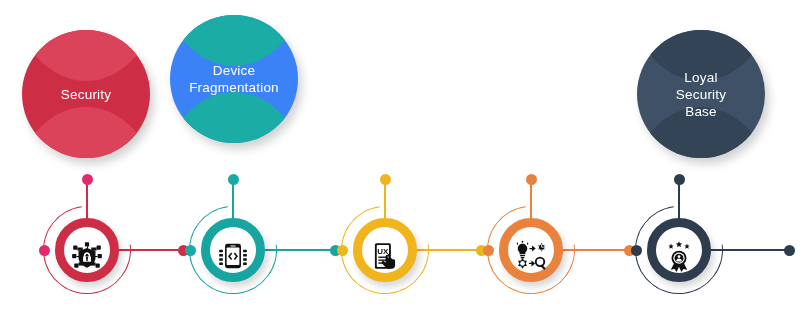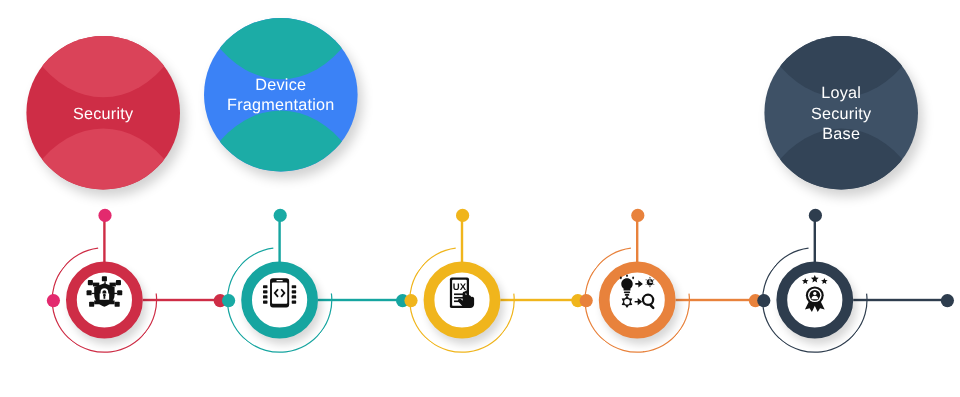"UX" .ring { align-items: flex-start -> flex-end }
